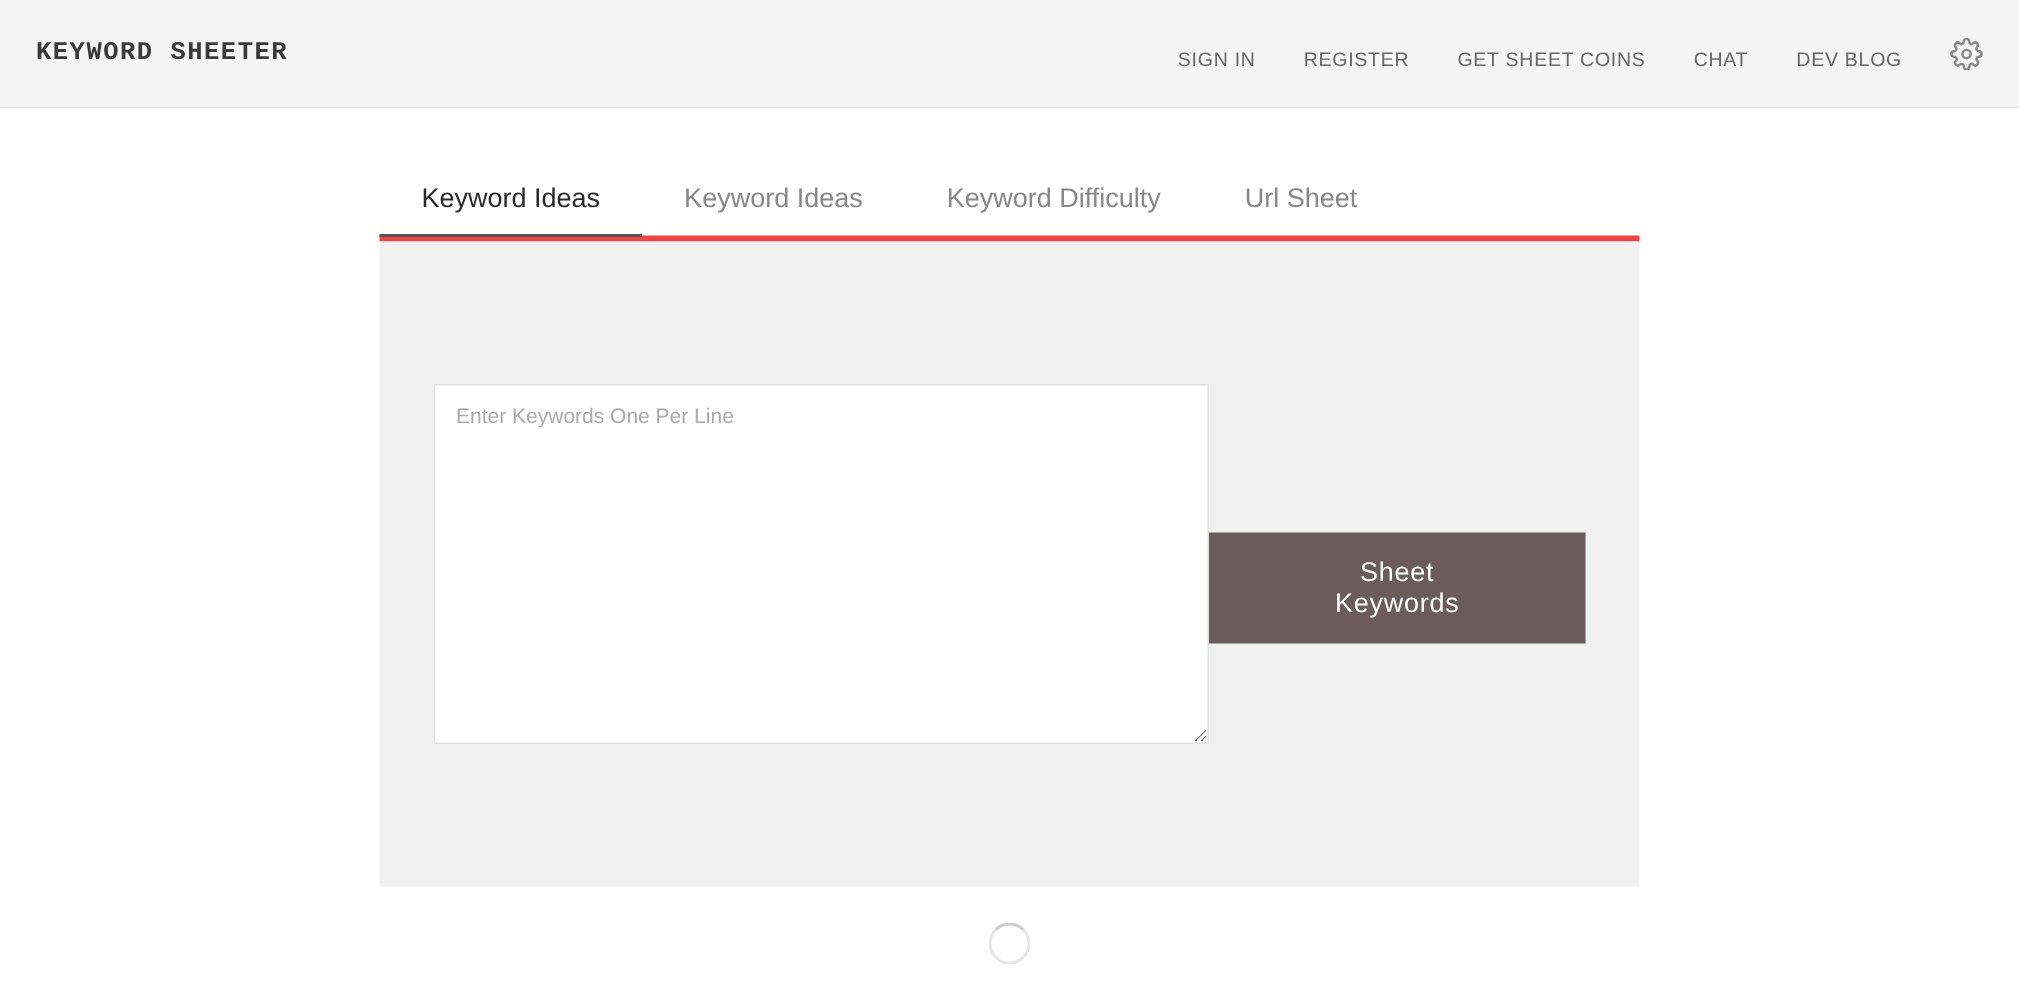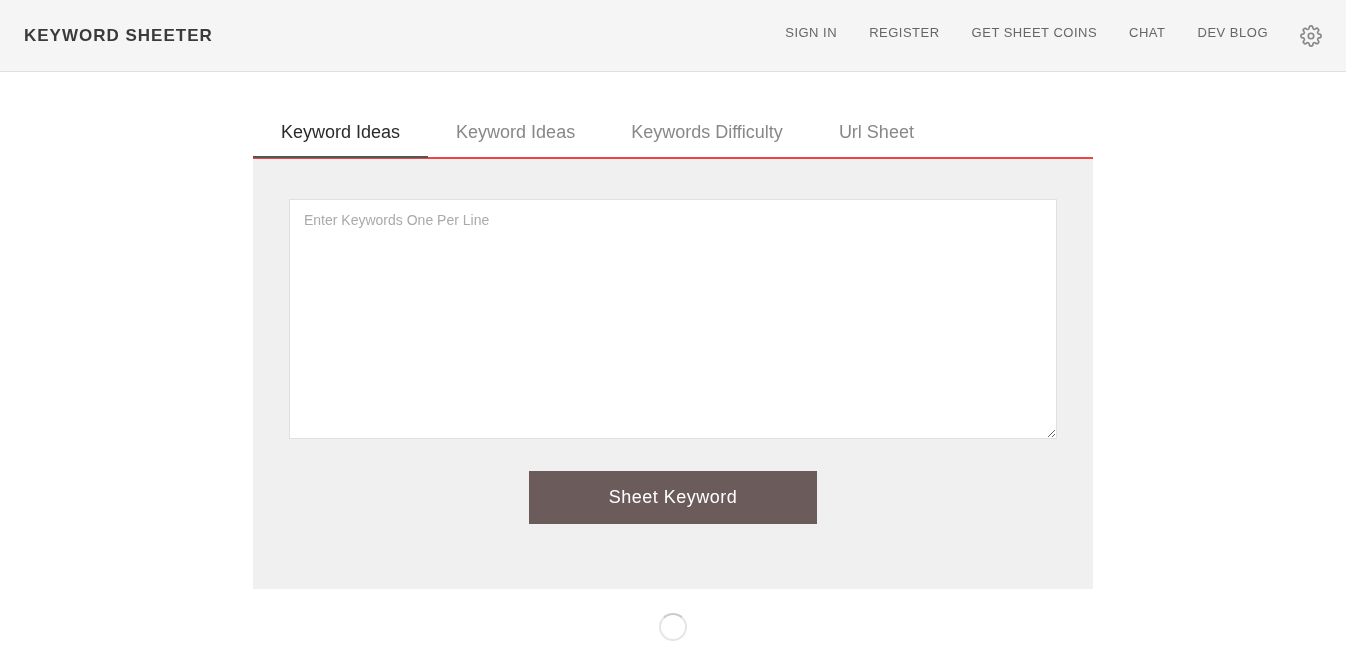"KEYWORD SHEETER" .header-logo { font-family: none -> Liberation Mono, monospace }
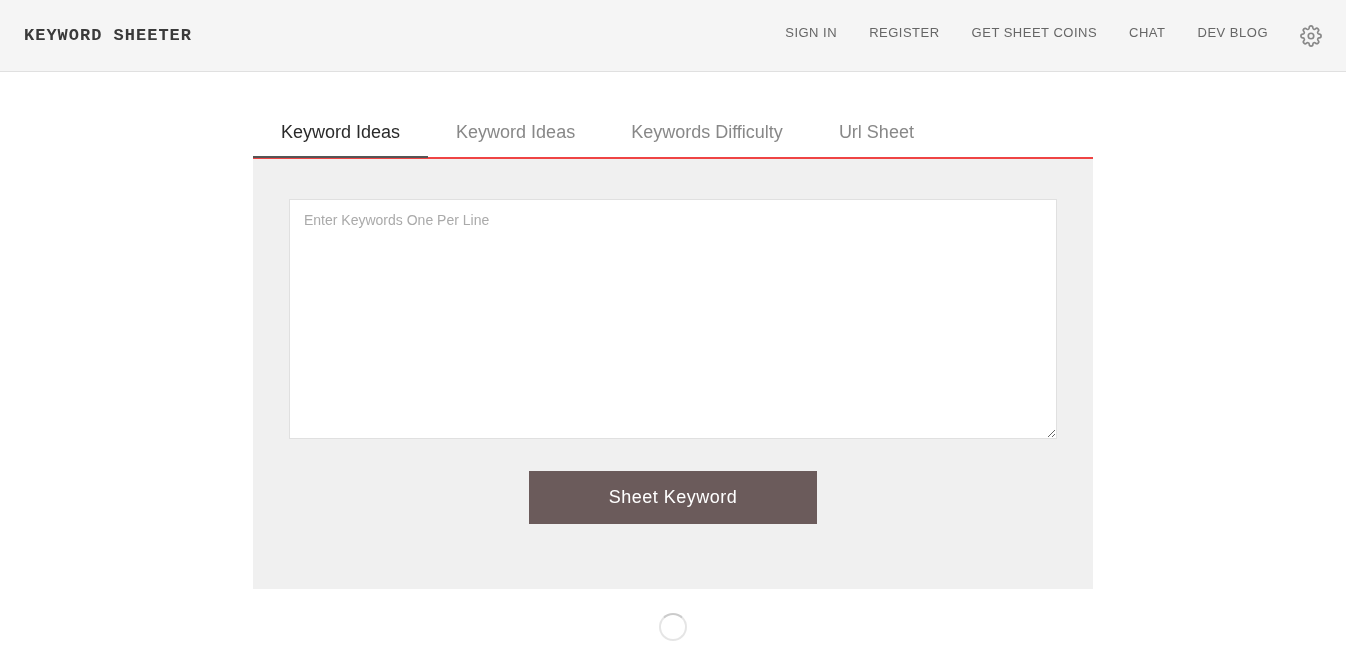"SIGN IN" .header-nav { align-items: flex-start -> flex-end }
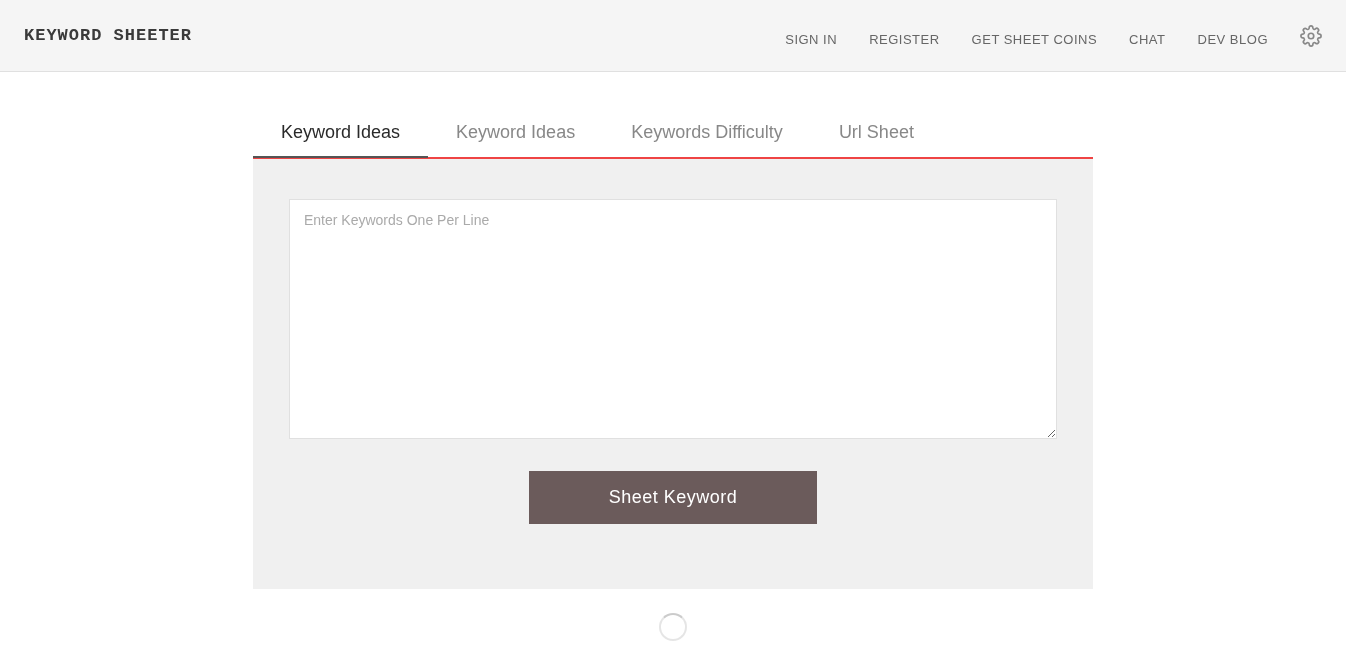"Keyword Ideas" .tabs { border-bottom: 2px solid #ef4444 -> 4px solid #ef4444 }
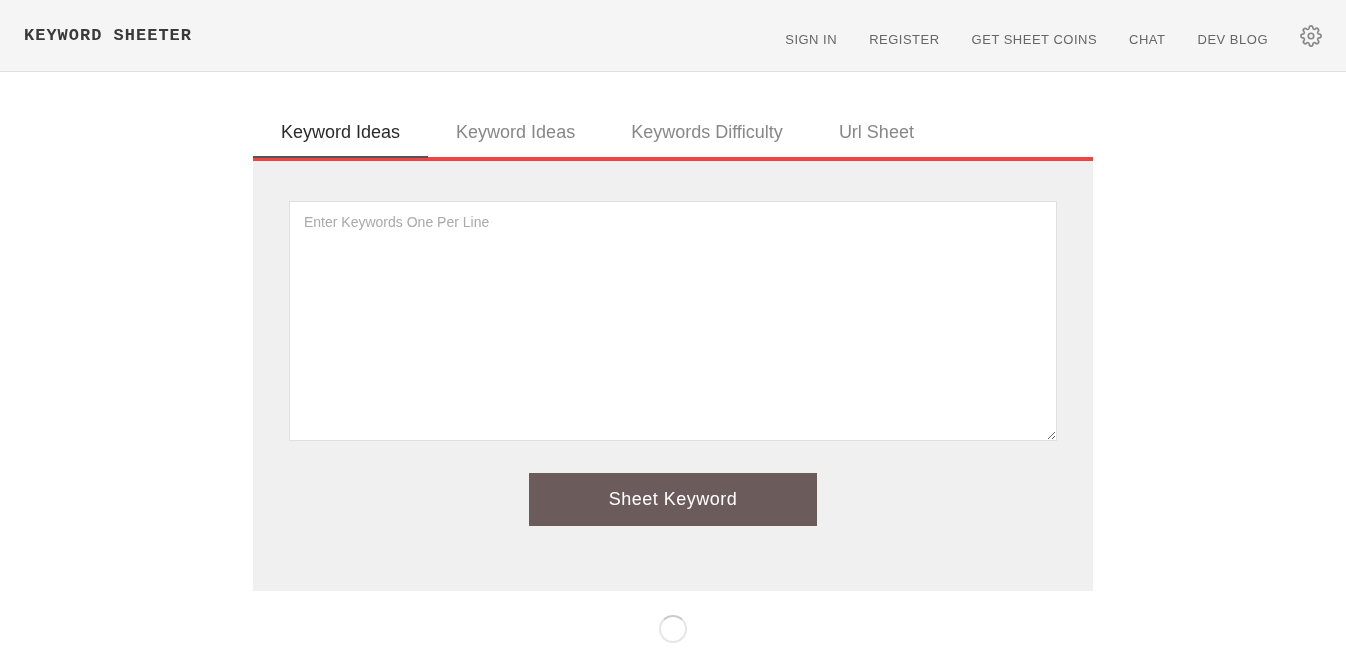"Keywords Difficulty" div.tab { text: Keywords -> Keyword }
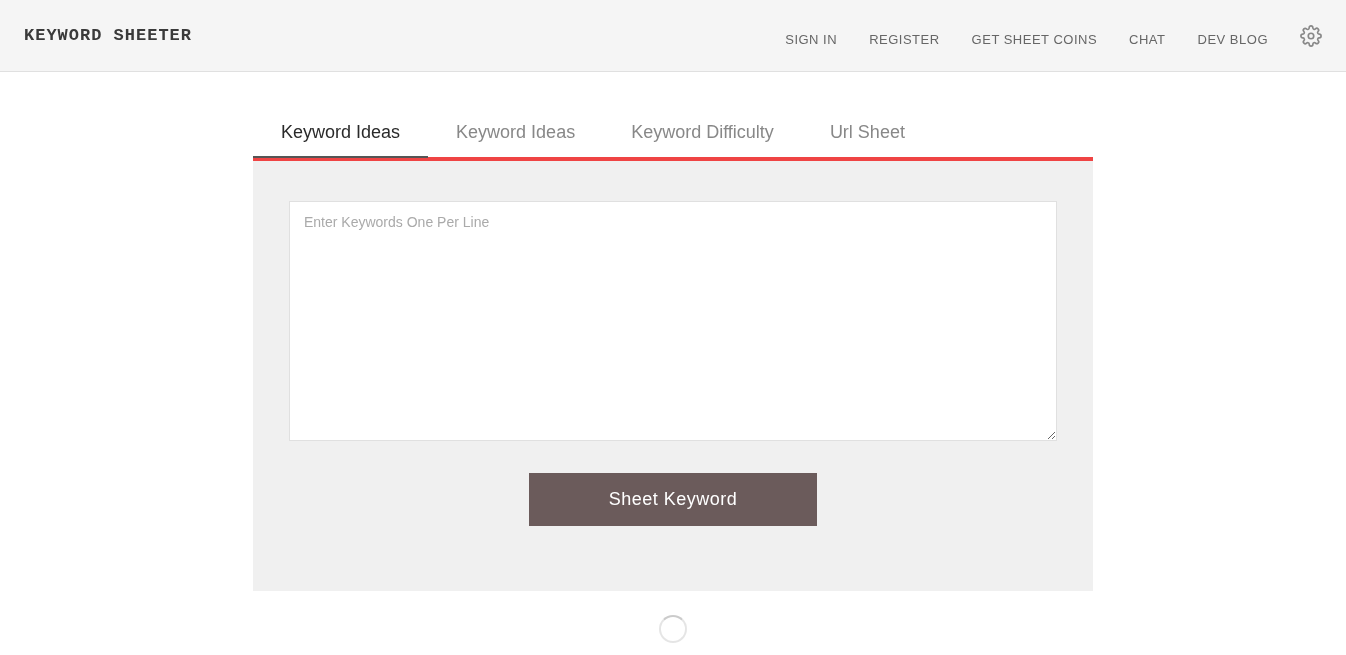"Enter Keywords One Per Line" .content-area { flex-direction: column -> row }
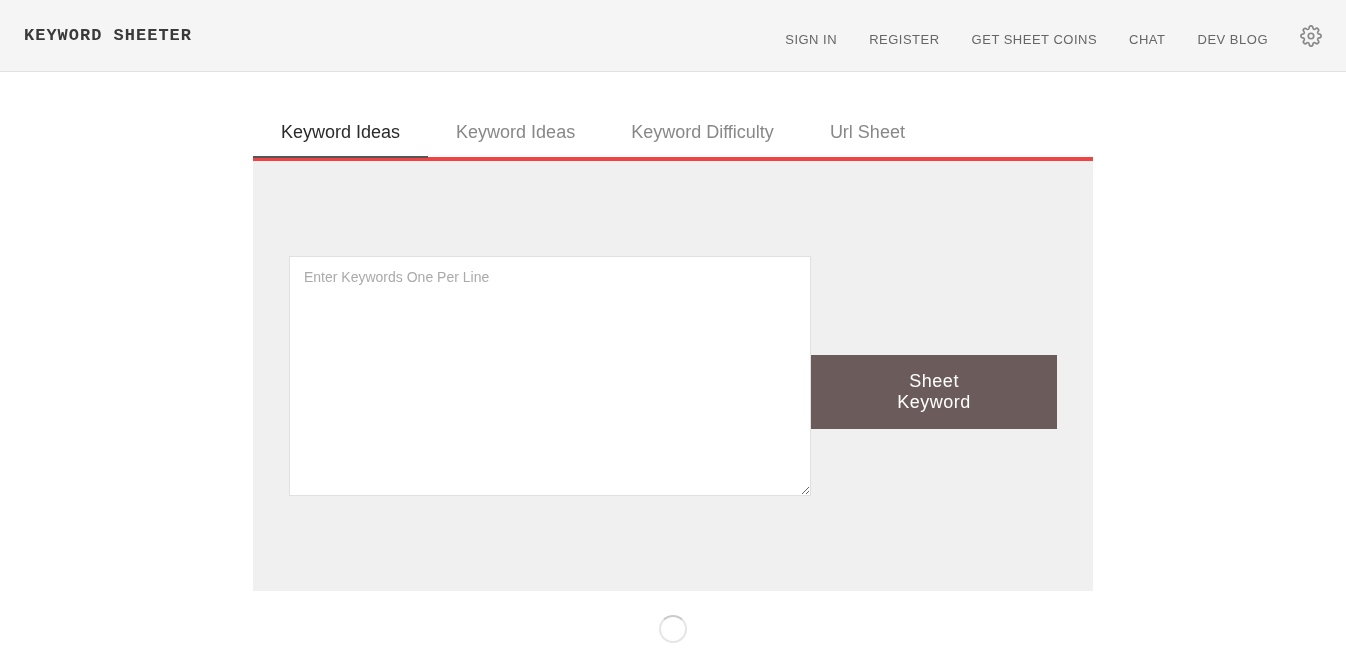"Sheet Keyword" button.sheet-btn { text: Keyword -> Keywords }
